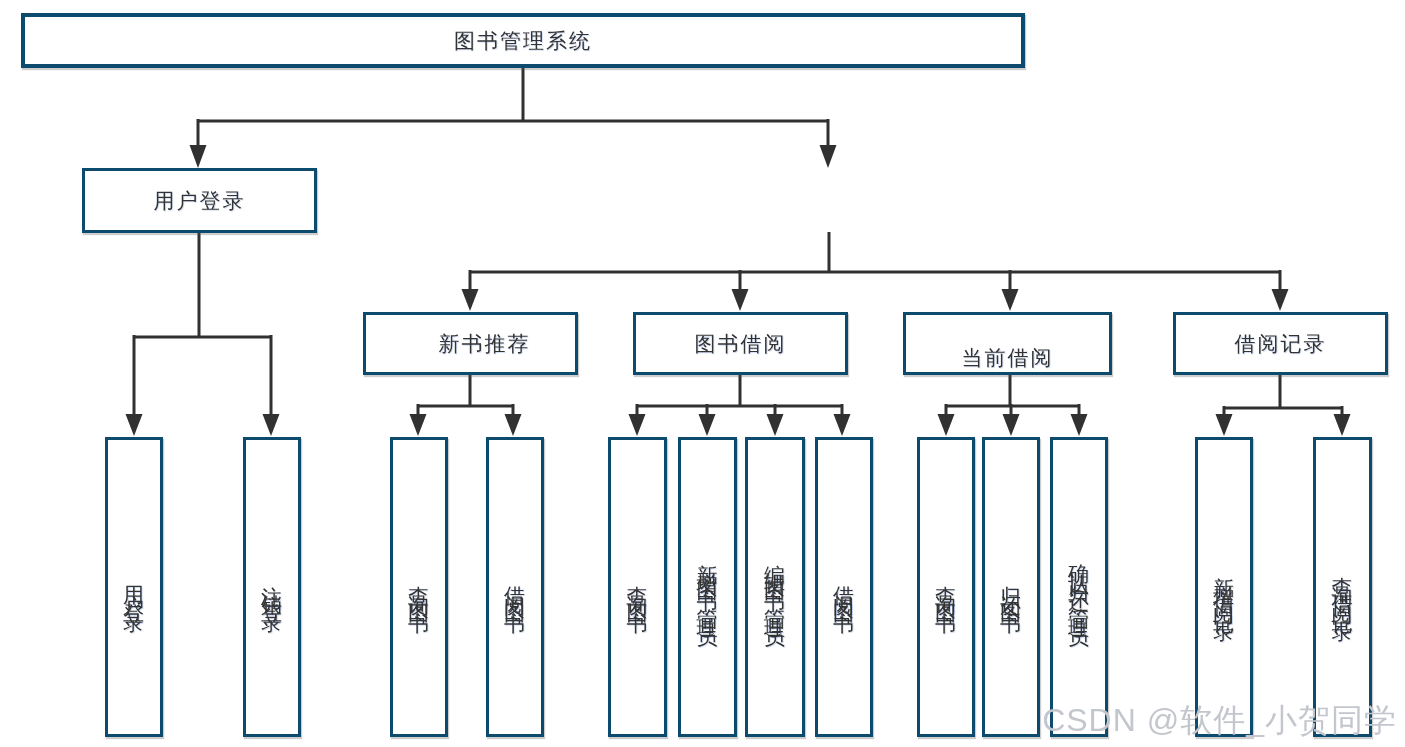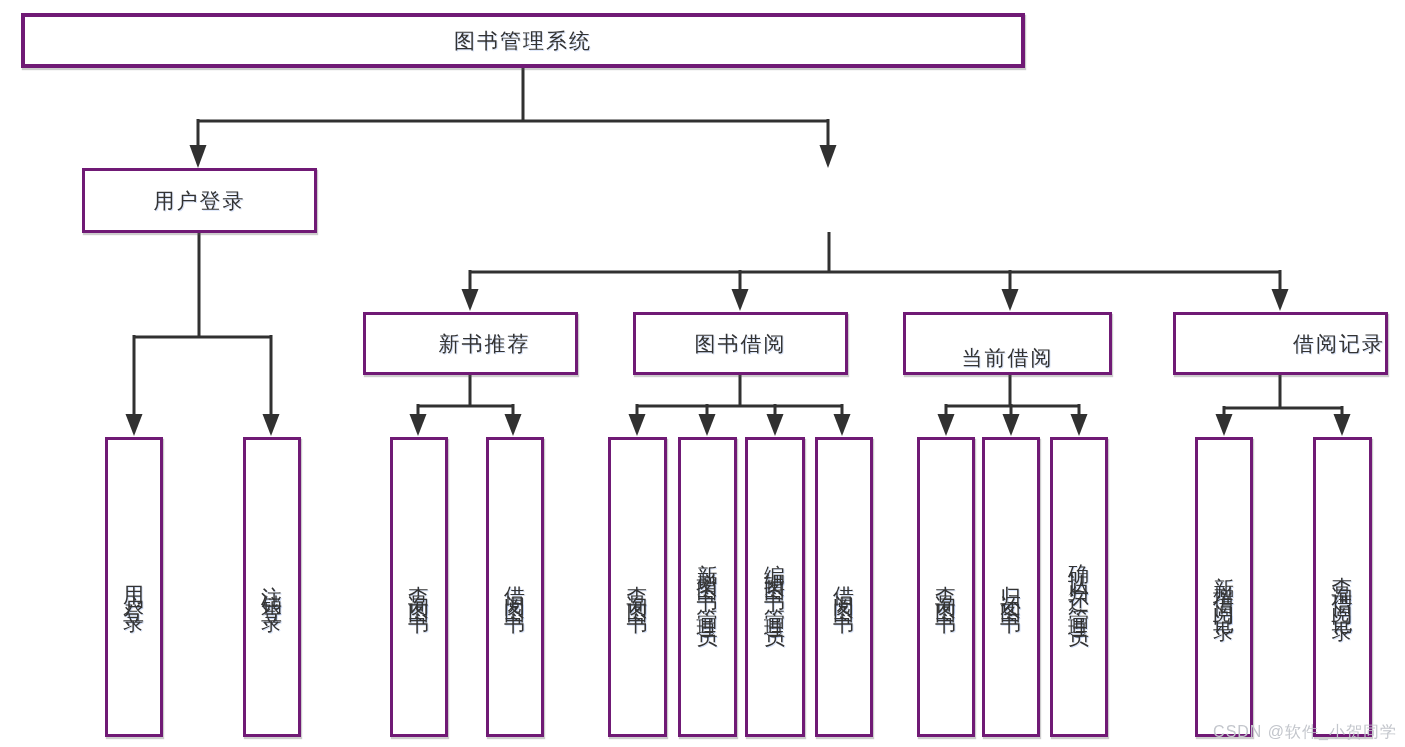"图书管理系统" .box { border: 3px solid #701a75 -> 3px solid #0c4a6e }
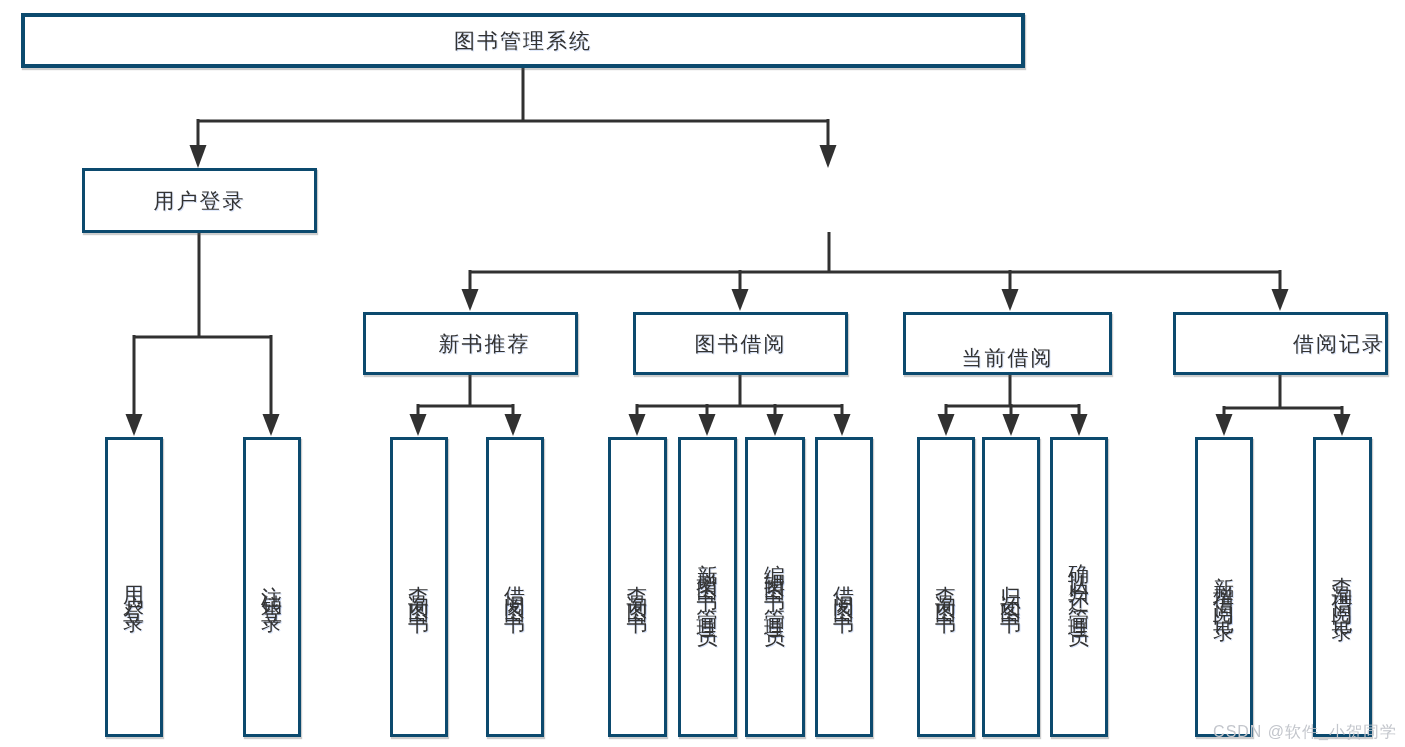"借阅记录" div.box { justify-content: flex-end -> none }
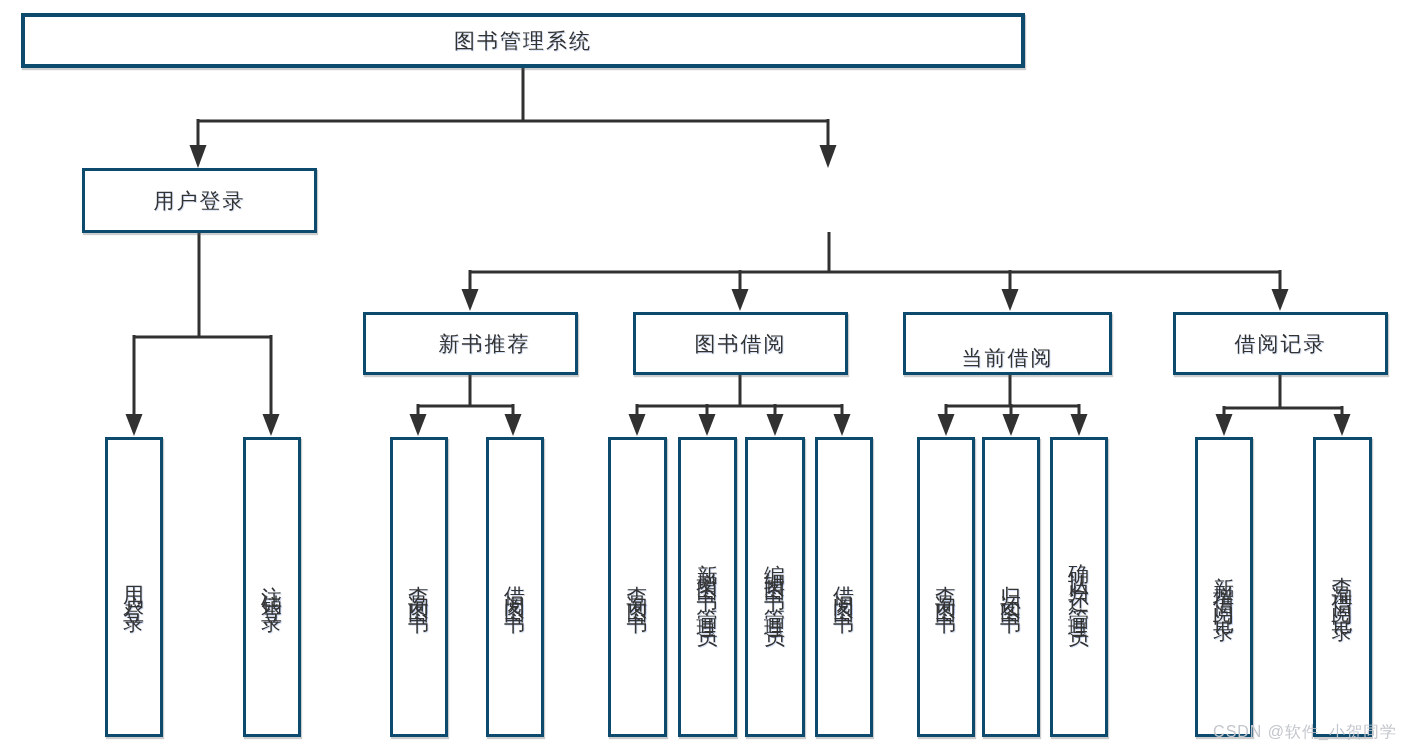"CSDN @软件_小贺同学" .watermark { font-size: 16px -> 32px }
